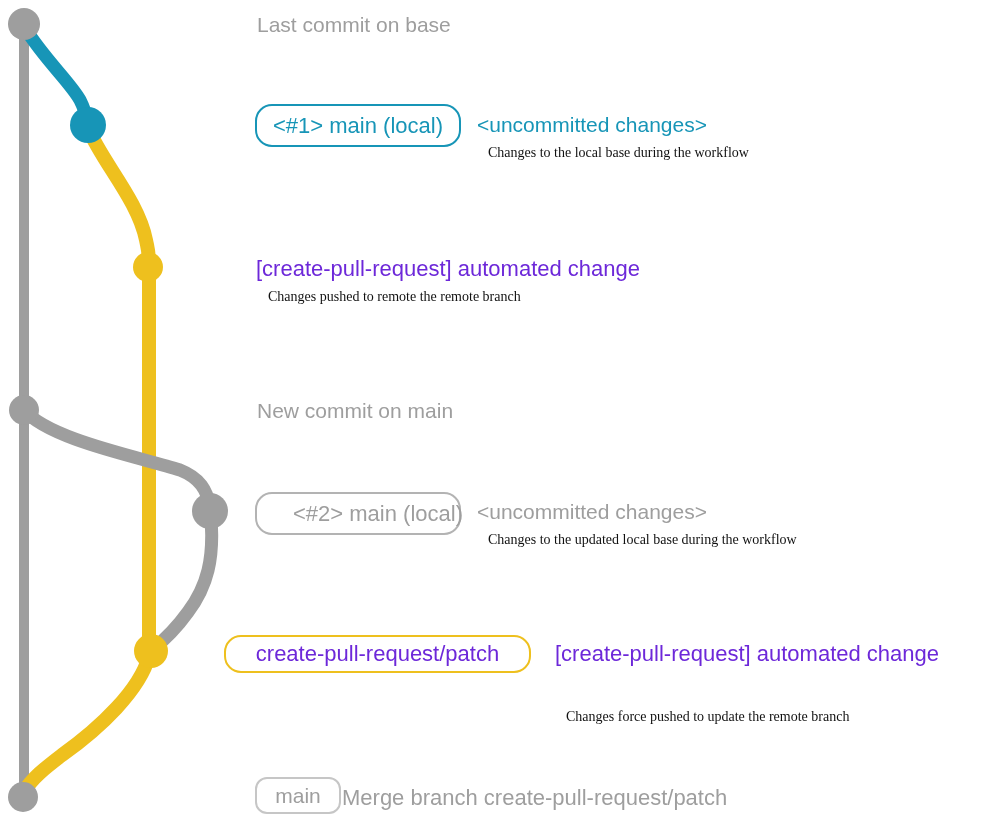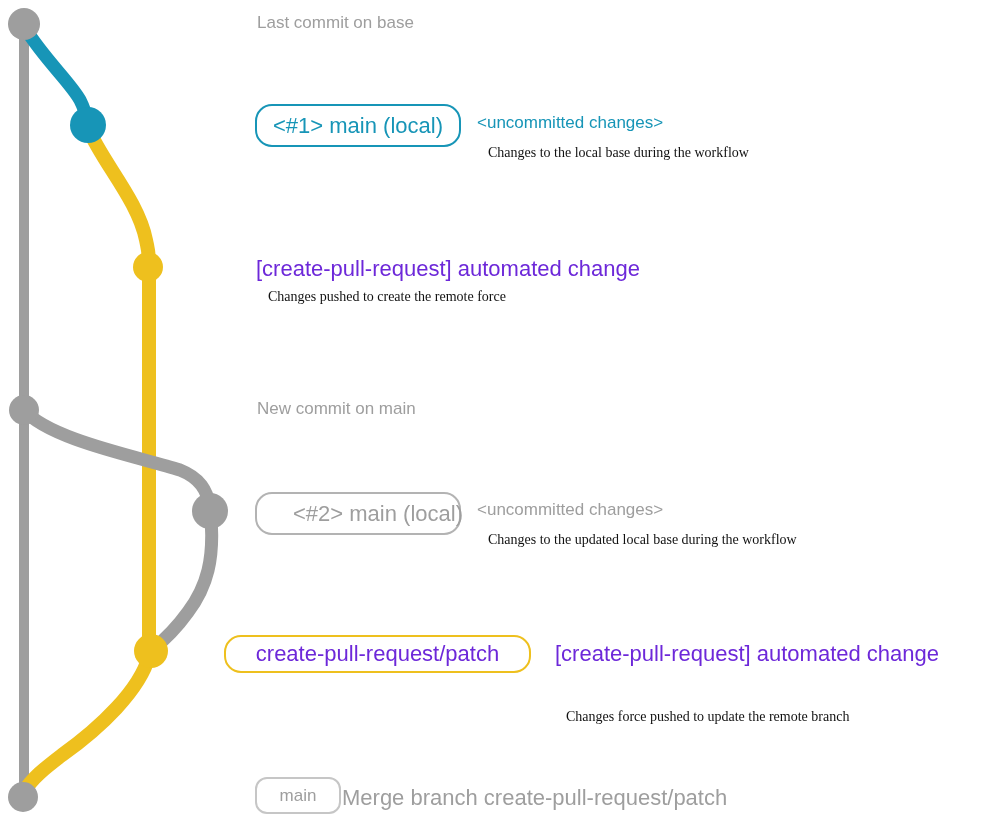"Last commit on base" .t21 { font-size: 17px -> 21px }
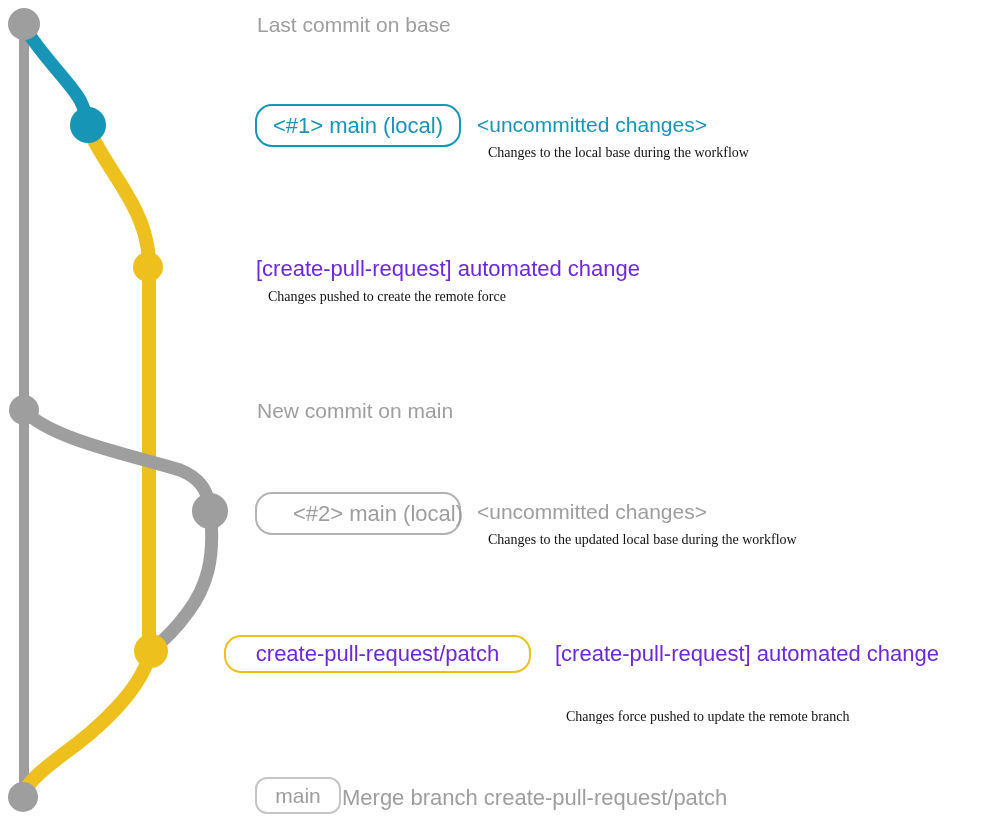"Changes pushed to create the" div.ann { text: create the remote force -> remote the remote branch }
